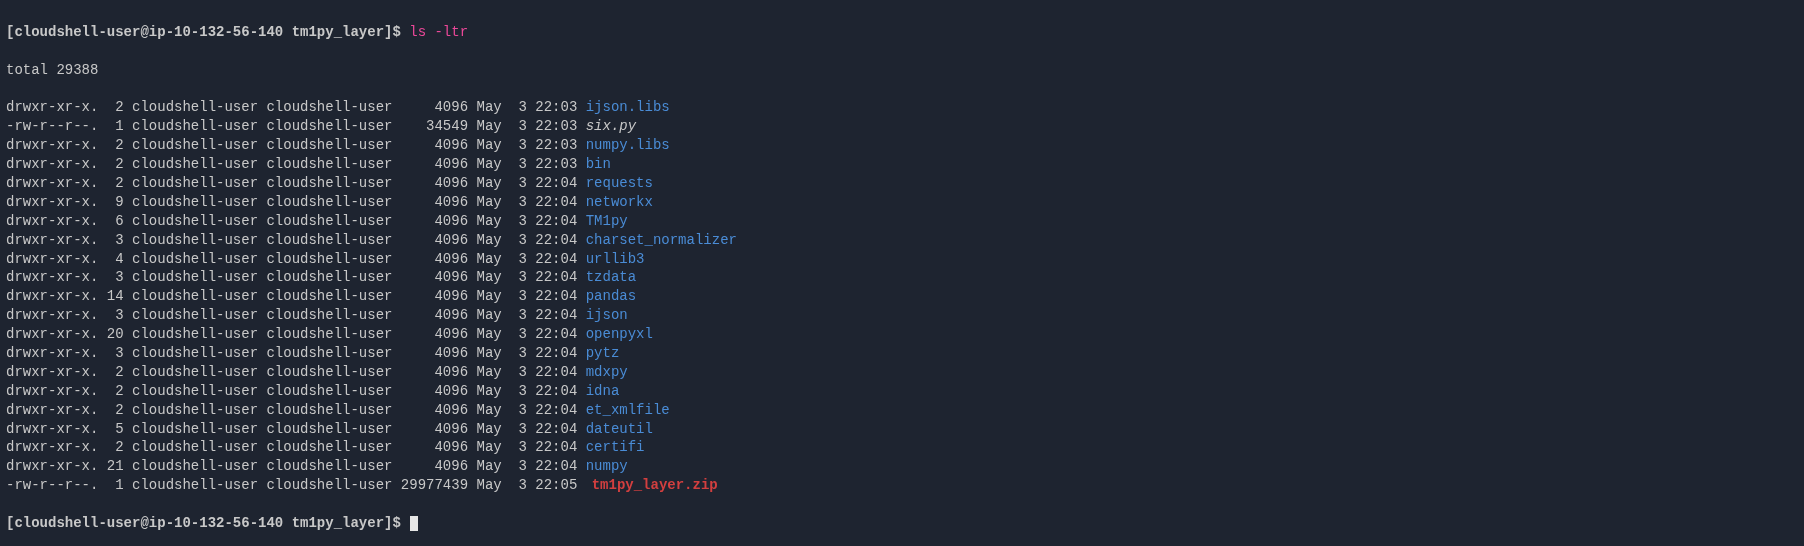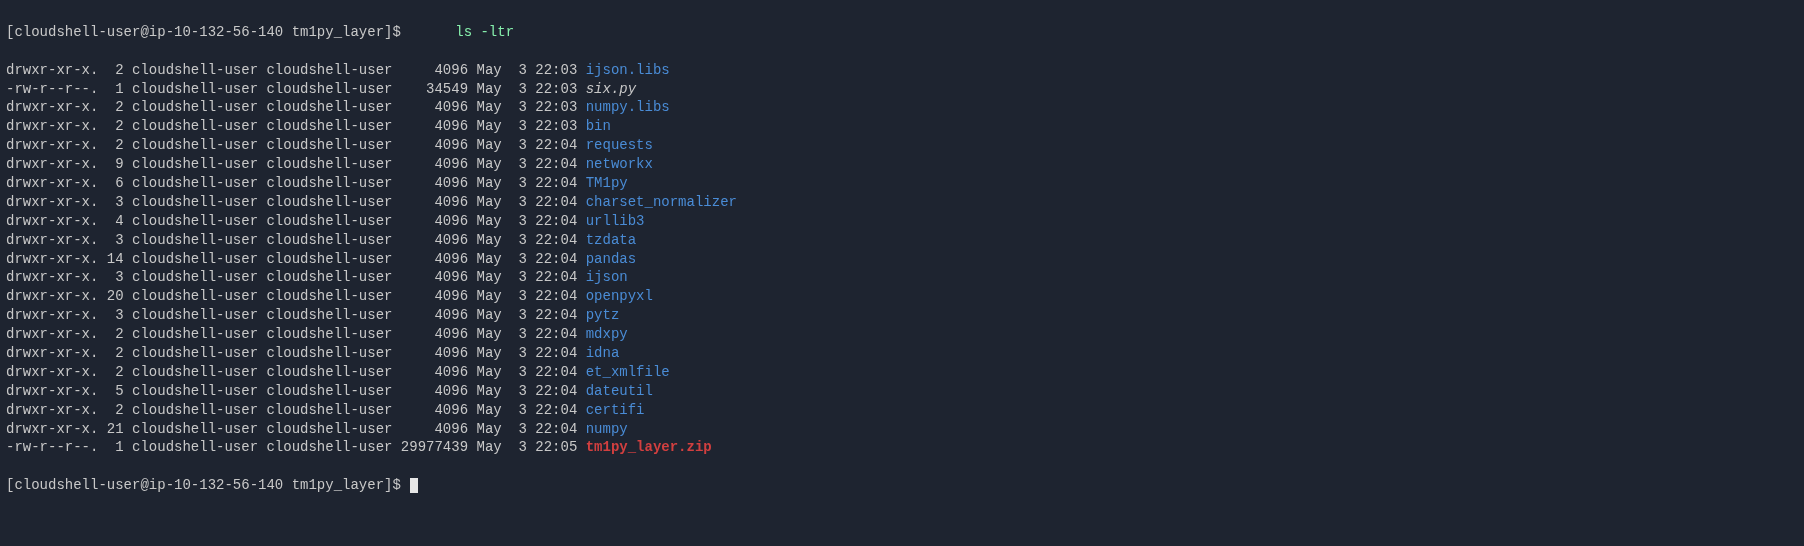"[cloudshell-user@ip-10-132-56-140" .prompt { font-weight: none -> bold }
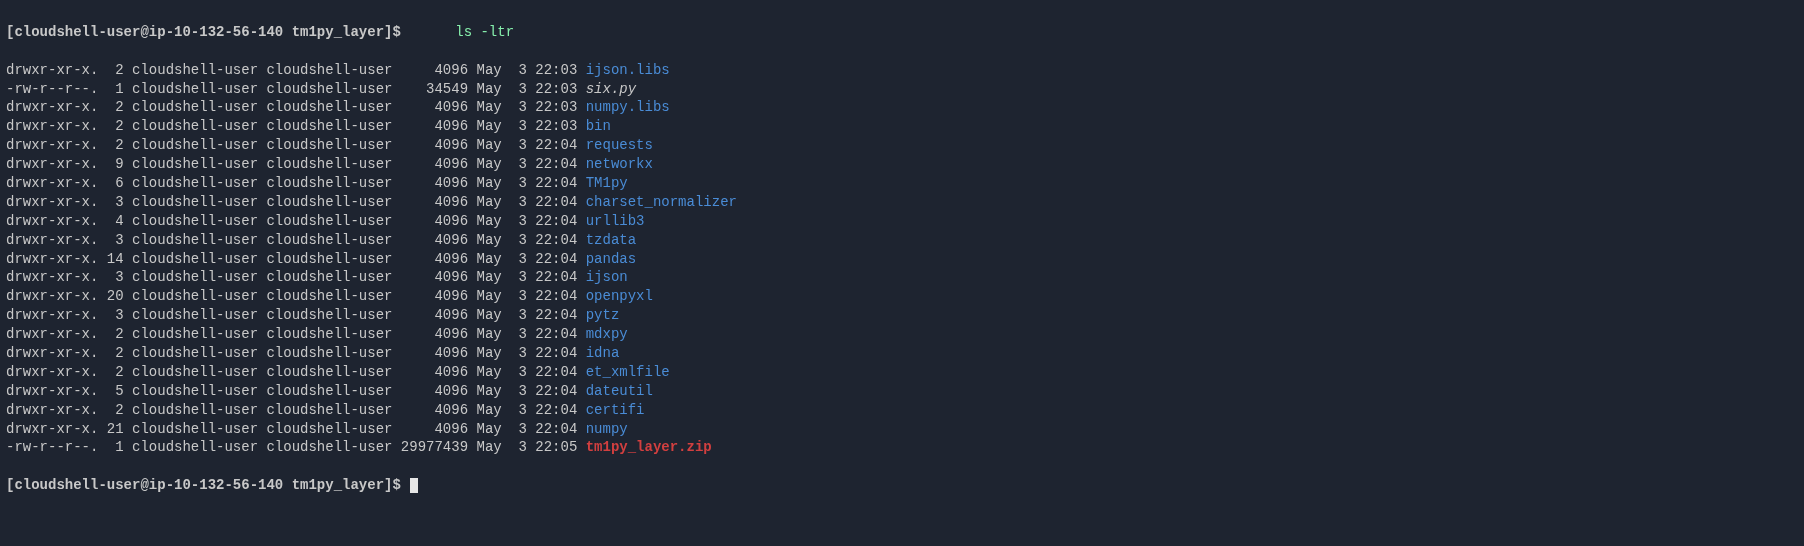"ls -ltr" .cmd { color: #86efac -> #ec4899; margin-left: 46px -> none }
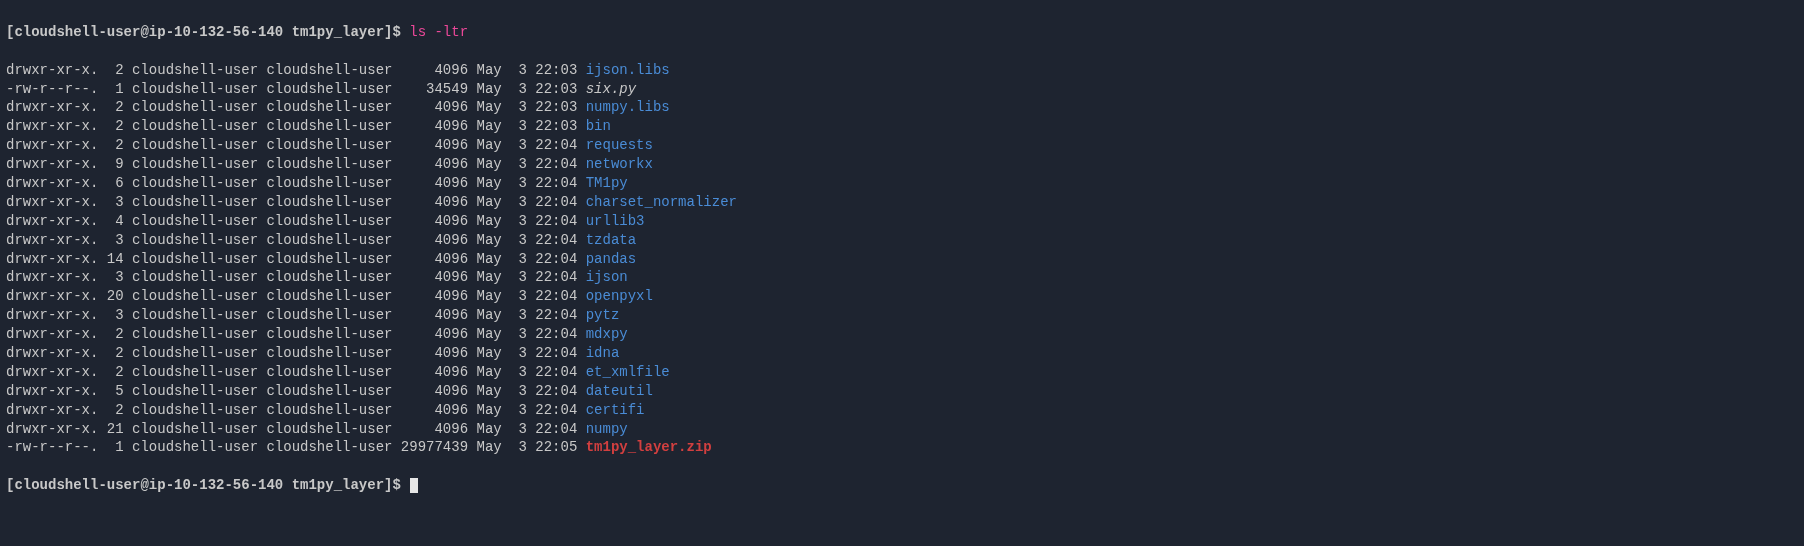"total 29388" span.row { html: none -> <span>total 29388</span> }
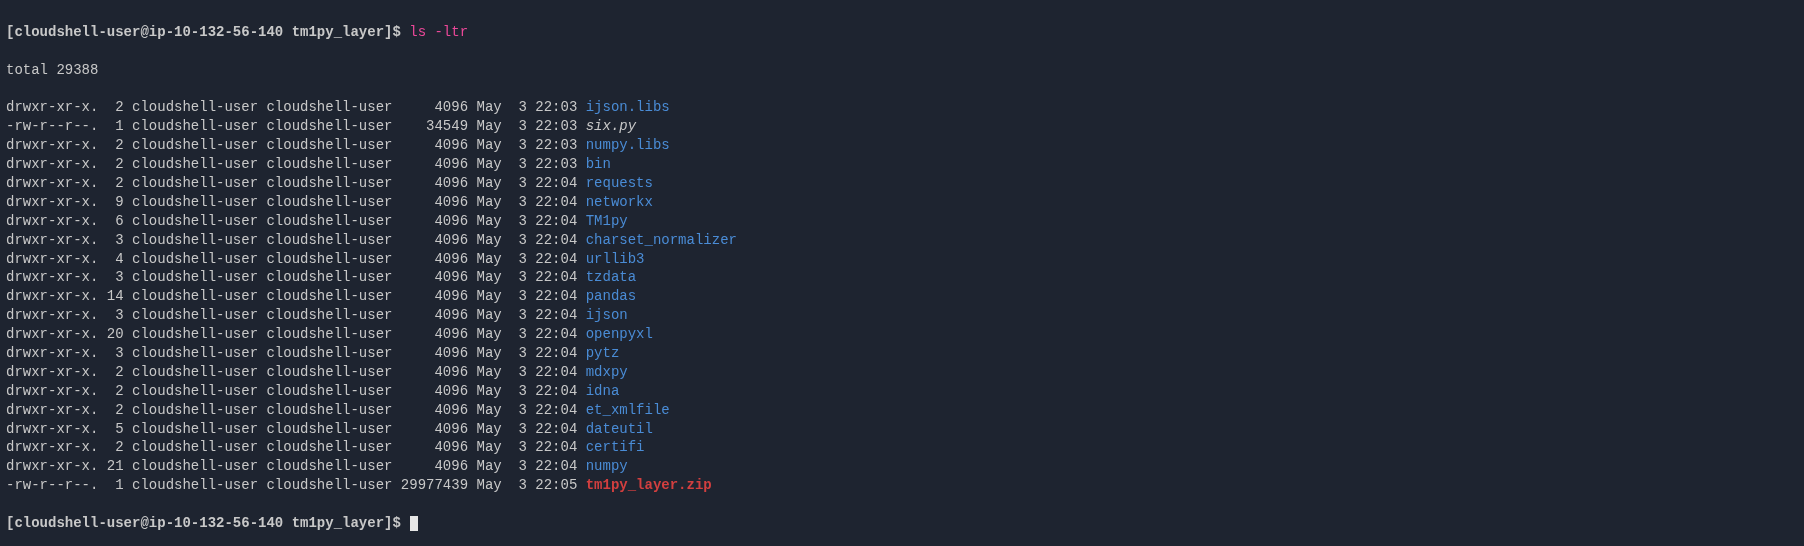"tm1py_layer.zip" .zip { margin-left: none -> 6px }
